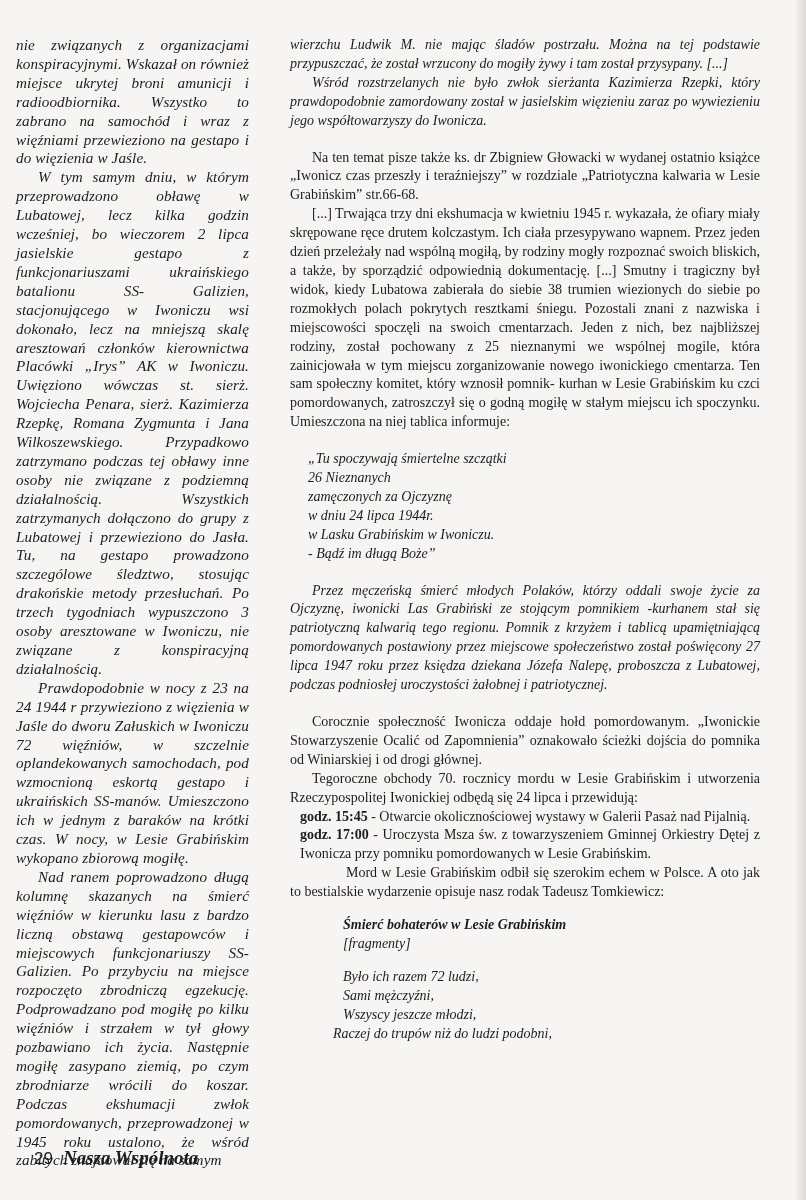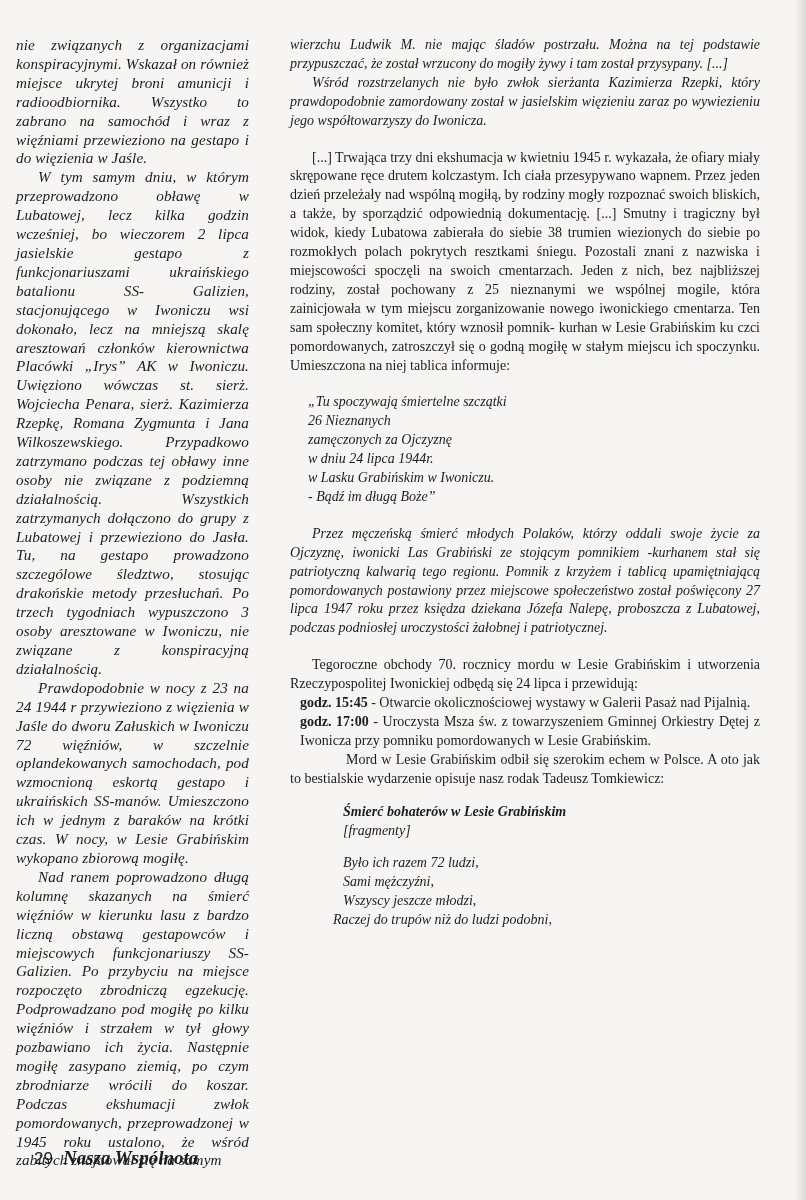"Na ten temat pisze także" p.indent { html: none -> <p>Na ten temat pisze także ks. dr Zbigniew Głowacki w wydanej ostatnio książce „Iwonicz czas przeszły i teraźniejszy” w rozdziale „Patriotyczna kalwaria w Lesie Grabińskim” str.66-68.</p> }
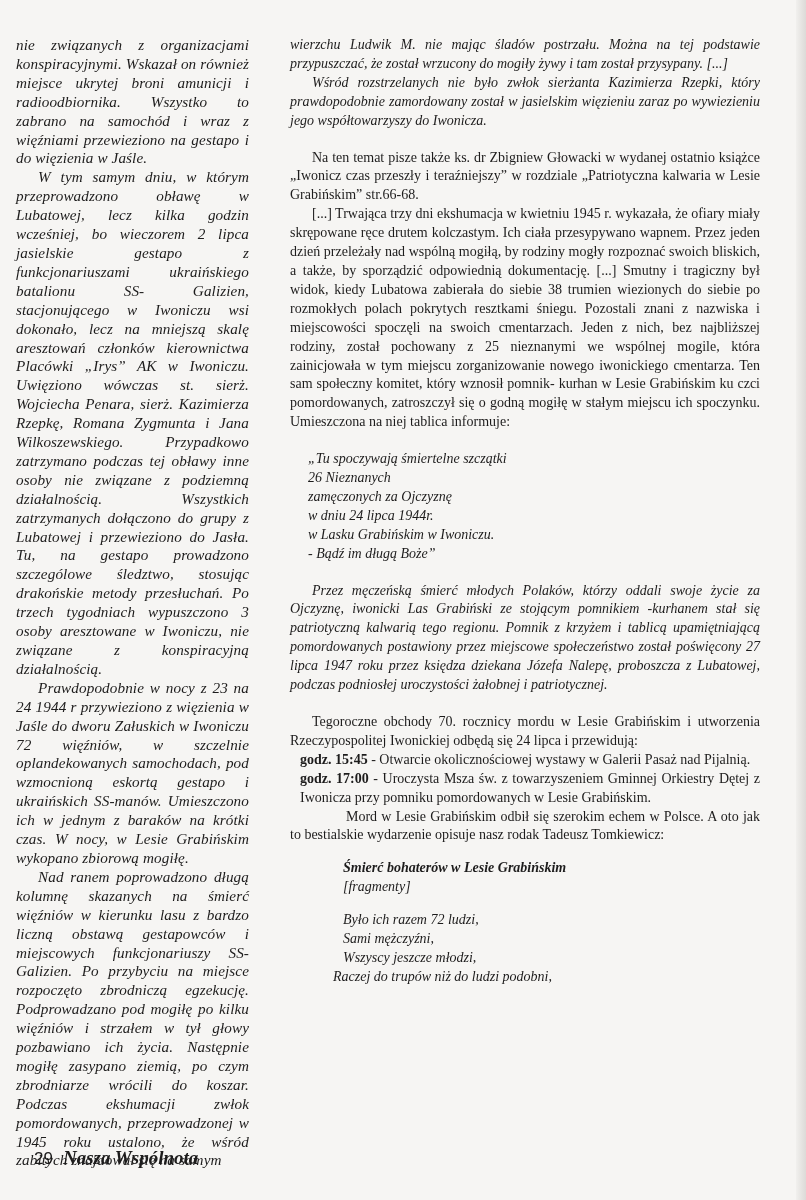"Corocznie społeczność Iwonicza oddaje" p.indent { html: none -> <p>Corocznie społeczność Iwonicza oddaje hołd pomordowanym. „Iwonickie Stowarzyszenie Ocalić od Zapomnienia” oznakowało ścieżki dojścia do pomnika od Winiarskiej i od drogi głównej.</p> }
